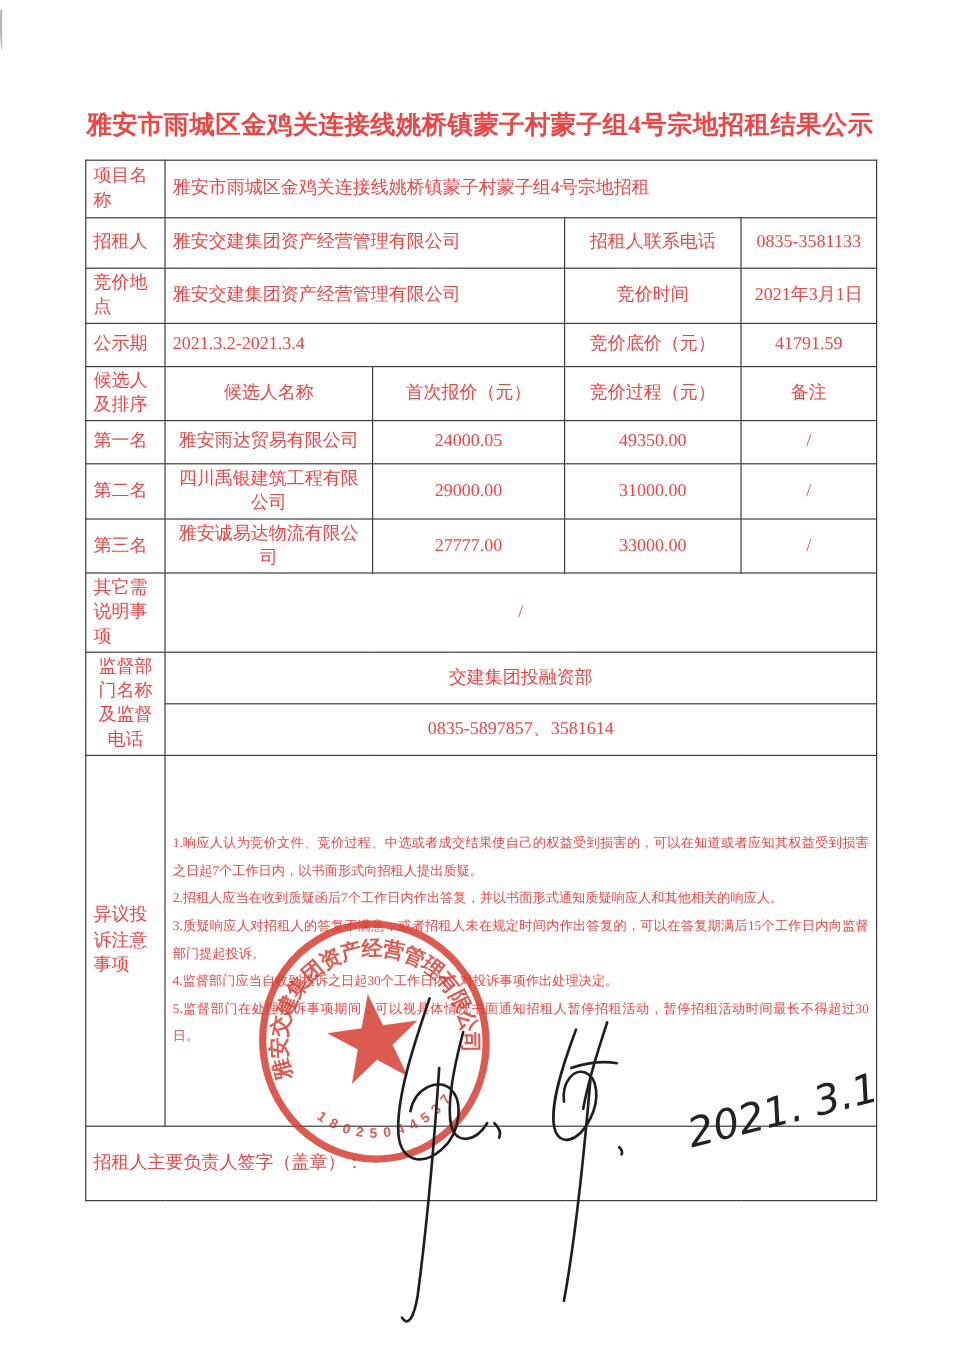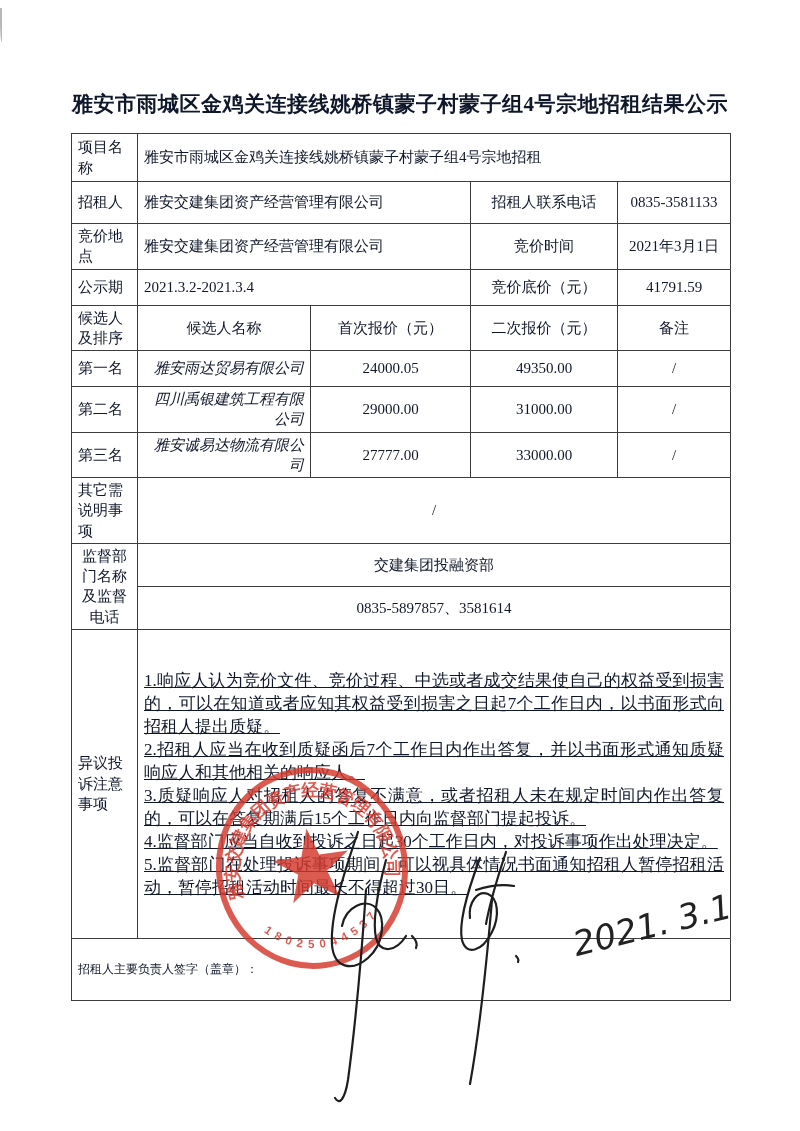"雅安市雨城区金鸡关连接线姚桥镇蒙子村蒙子组4号宗地招租结果公示" .page { color: #0f172a -> #ef4444 }
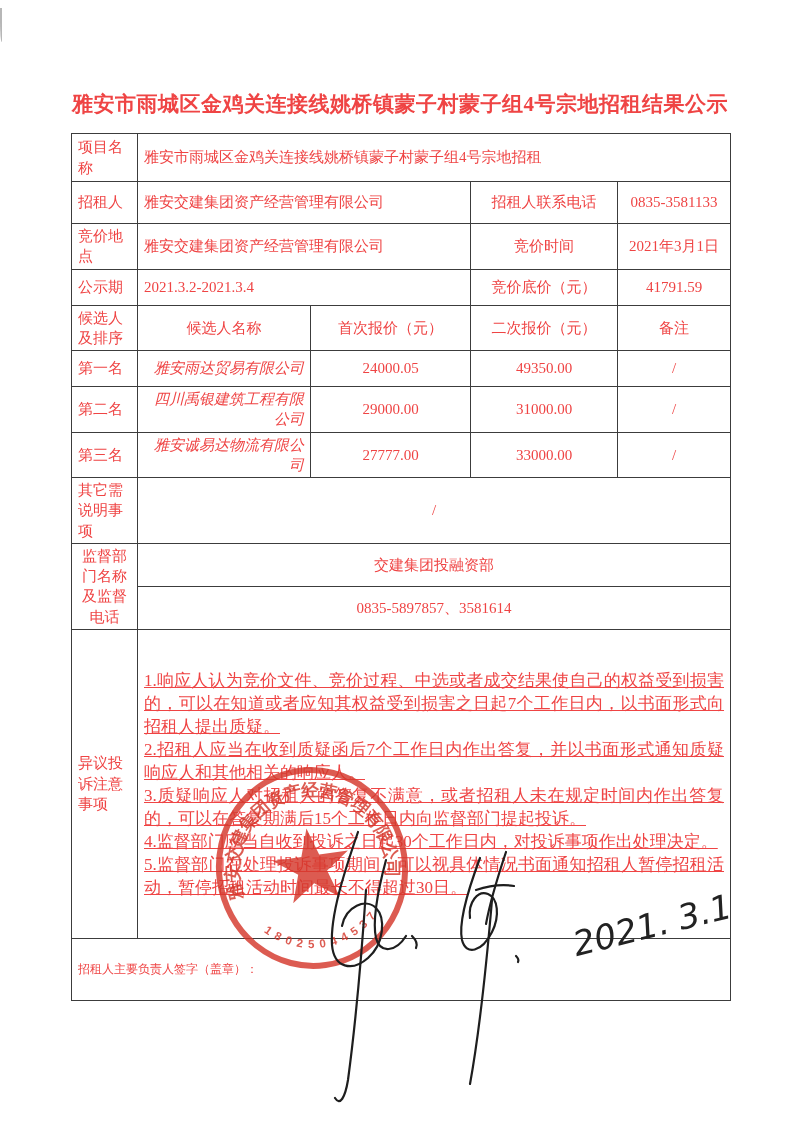"二次报价（元）" td.val-center { text: 二次报价 -> 竞价过程 }
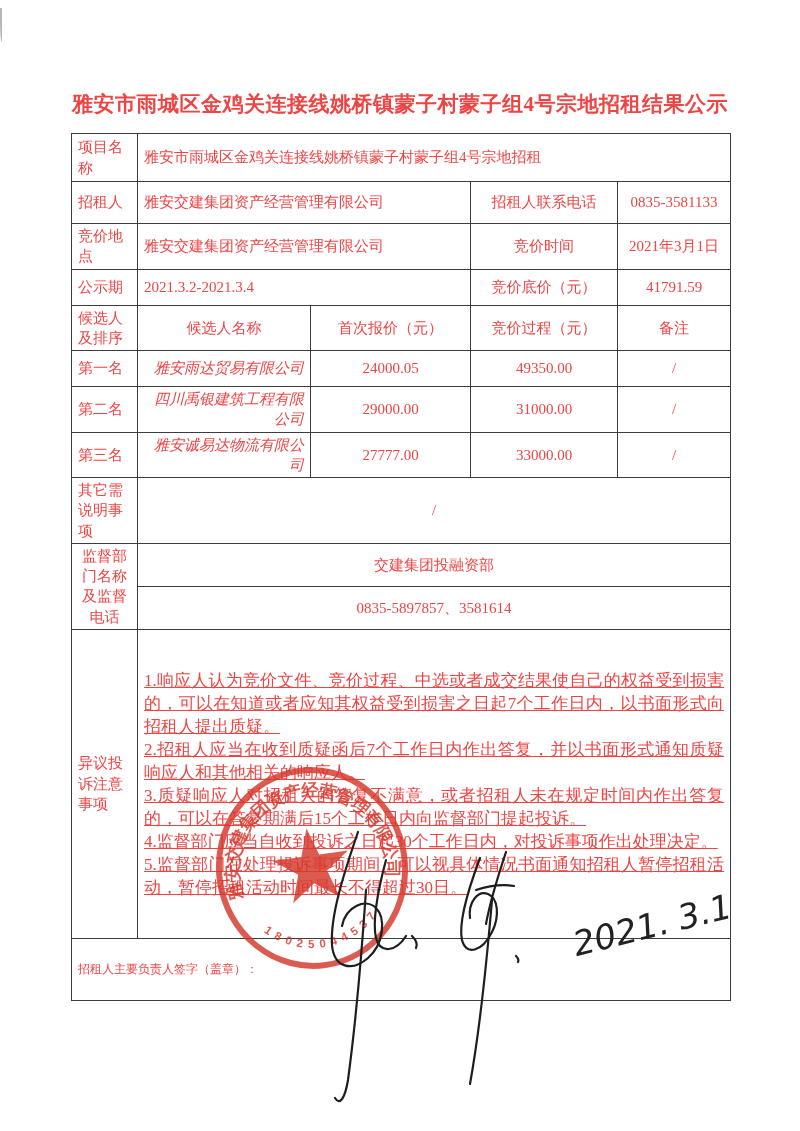"雅安雨达贸易有限公司" td.name-cell { font-style: italic -> none; text-align: right -> center }
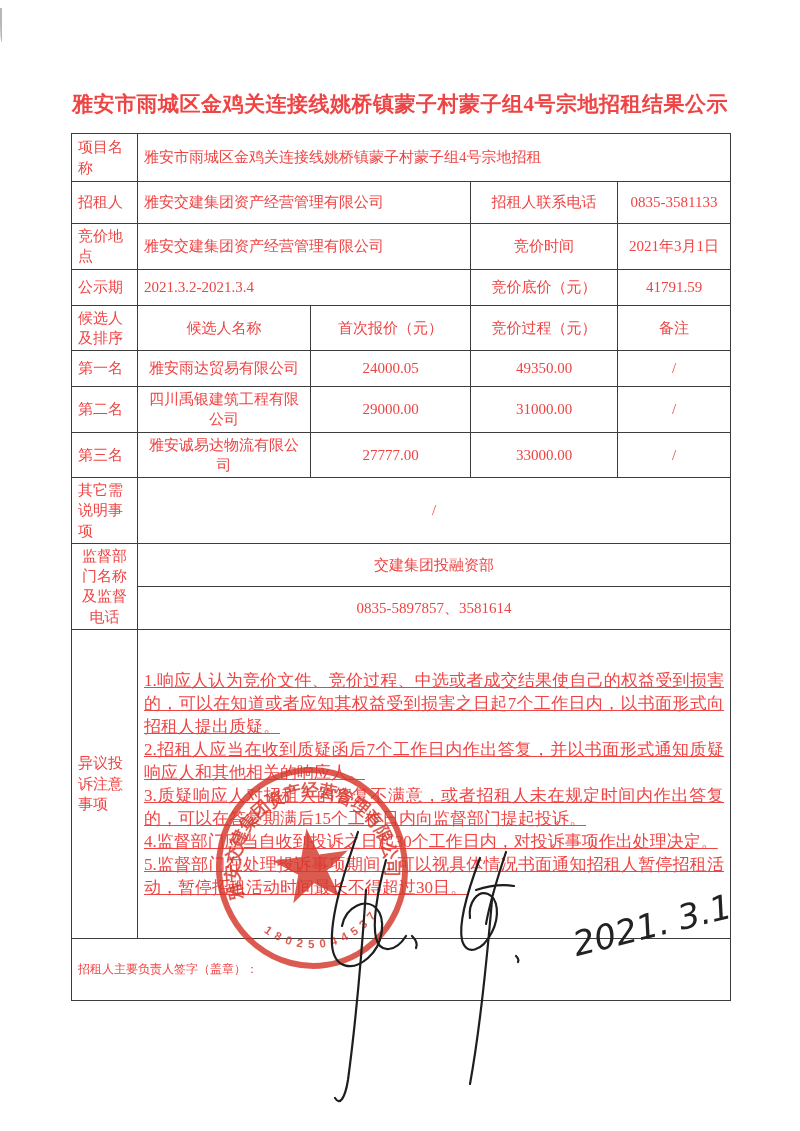"1.响应人认为竞价文件、竞价过程、中选或者成交结果使自己的权益受到损害的，可以在" td.dispute-cell { font-size: 17px -> 11px; text-decoration: underline -> none }
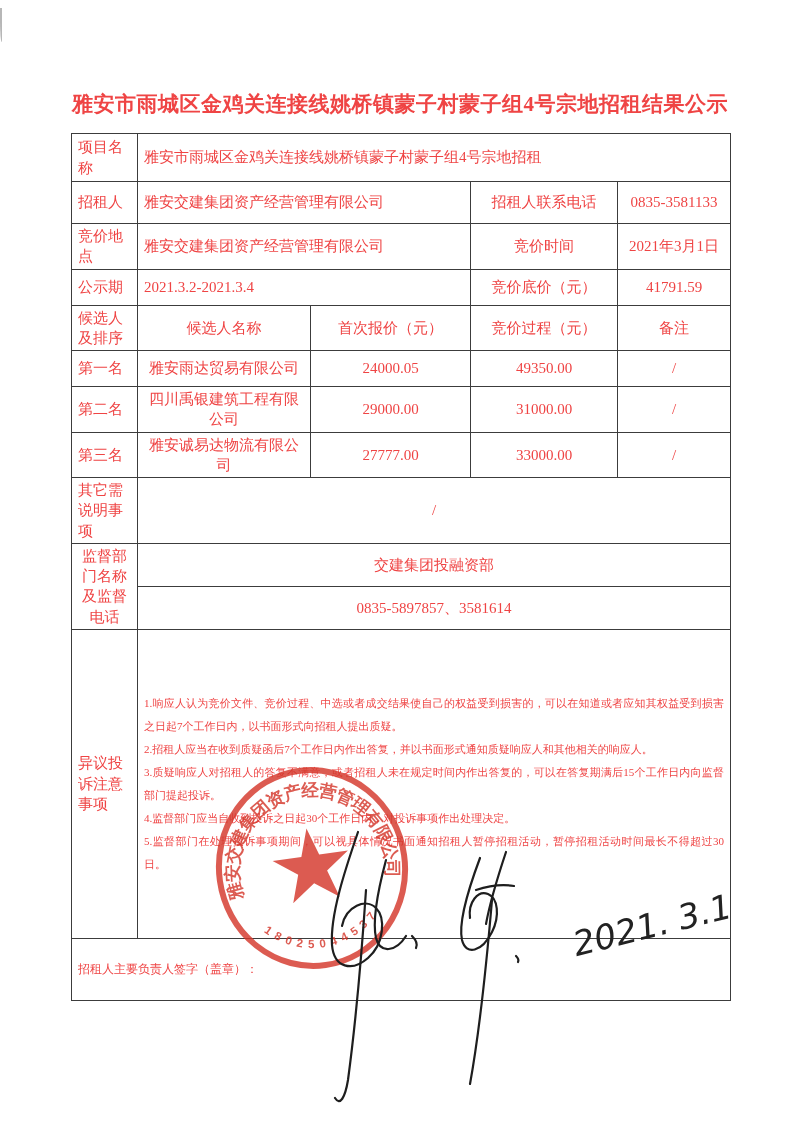"招租人主要负责人签字（盖章）：" td.sign-cell { font-size: 12px -> 15px }
